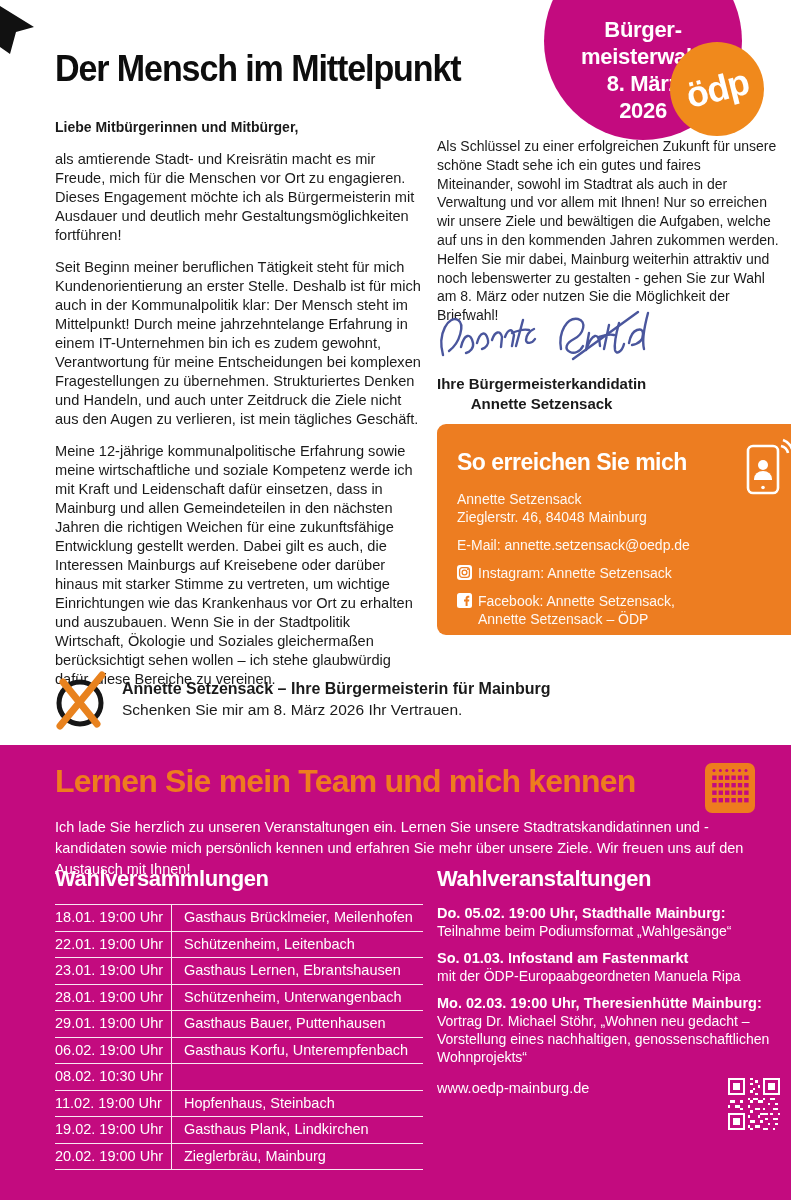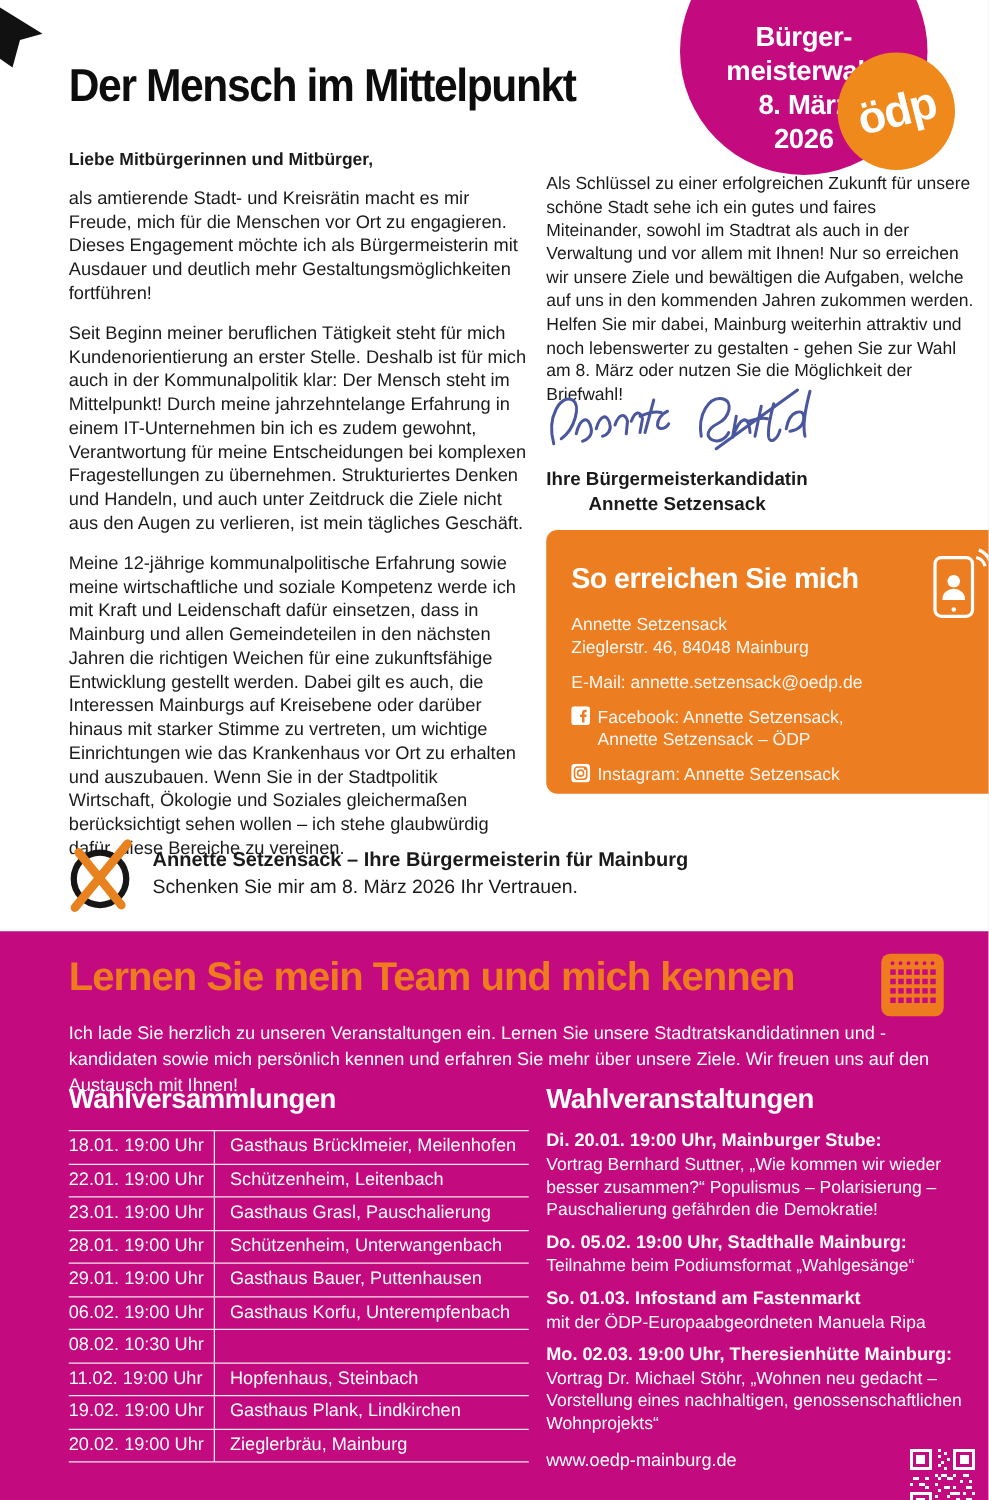"Facebook: Annette Setzensack," div.sns-row { order: before "Instagram: Annette Setzensack" -> after "Instagram: Annette Setzensack" }
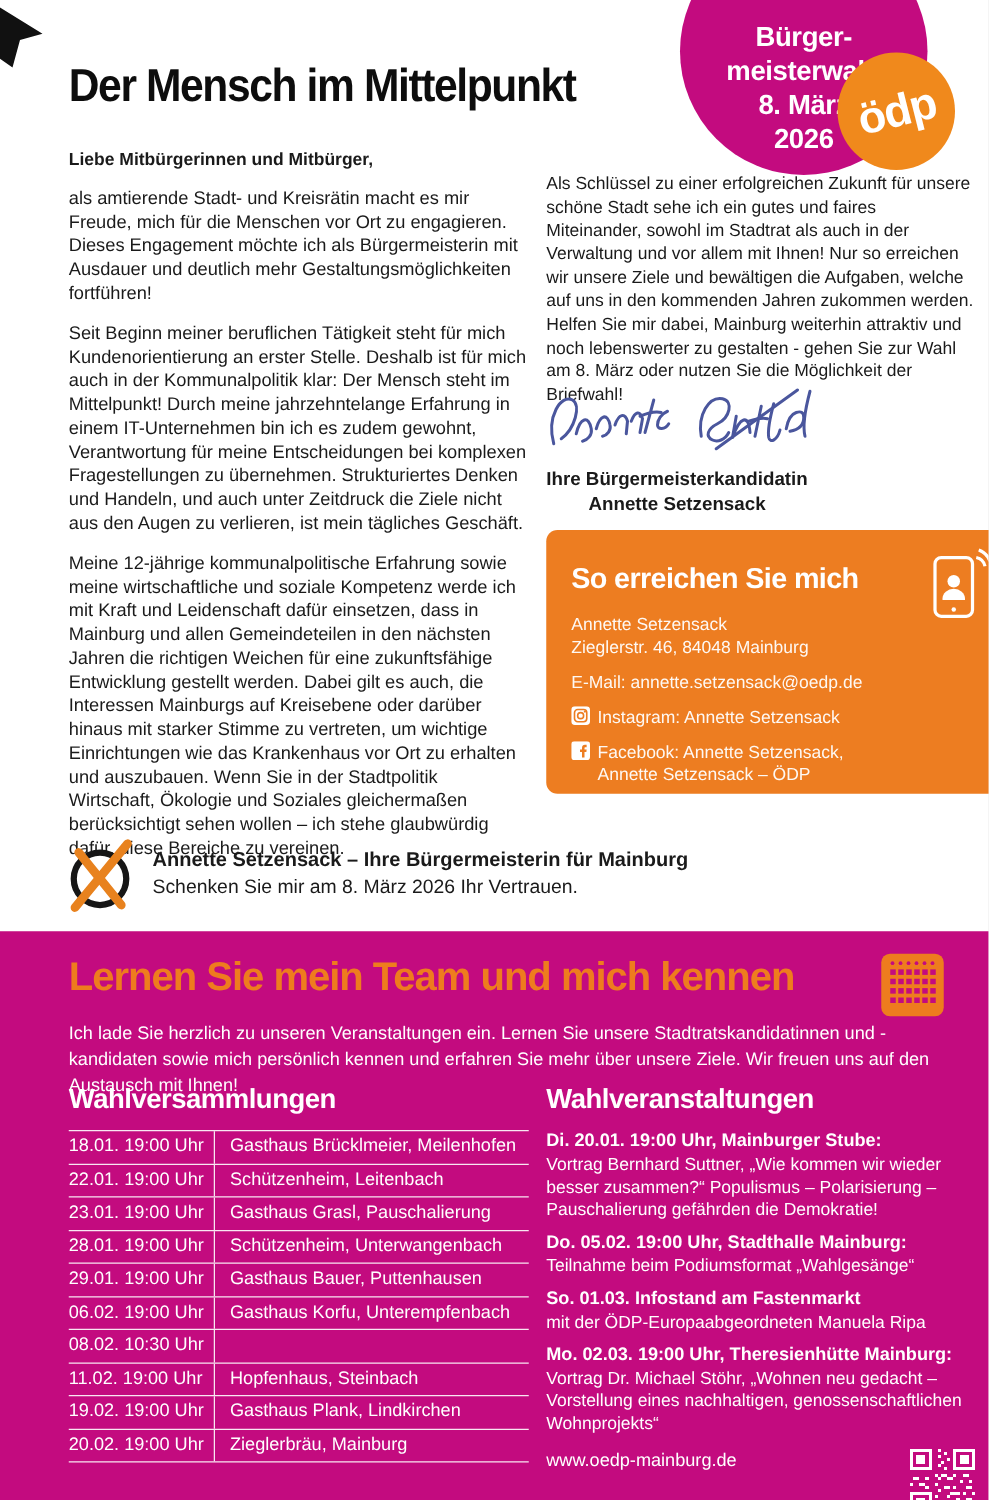"Di. 20.01. 19:00 Uhr, Mainburger" div.event { html: <div> <div>Di. 20.01. 19:00 Uhr, Mainburger Stube:</div> <div>Vortrag Bernhard Suttner, „Wie kommen wir wieder besser zusammen?“ Populismus – Polarisierung – Pauschalierung gefährden die Demokratie!</div> </div> -> none }
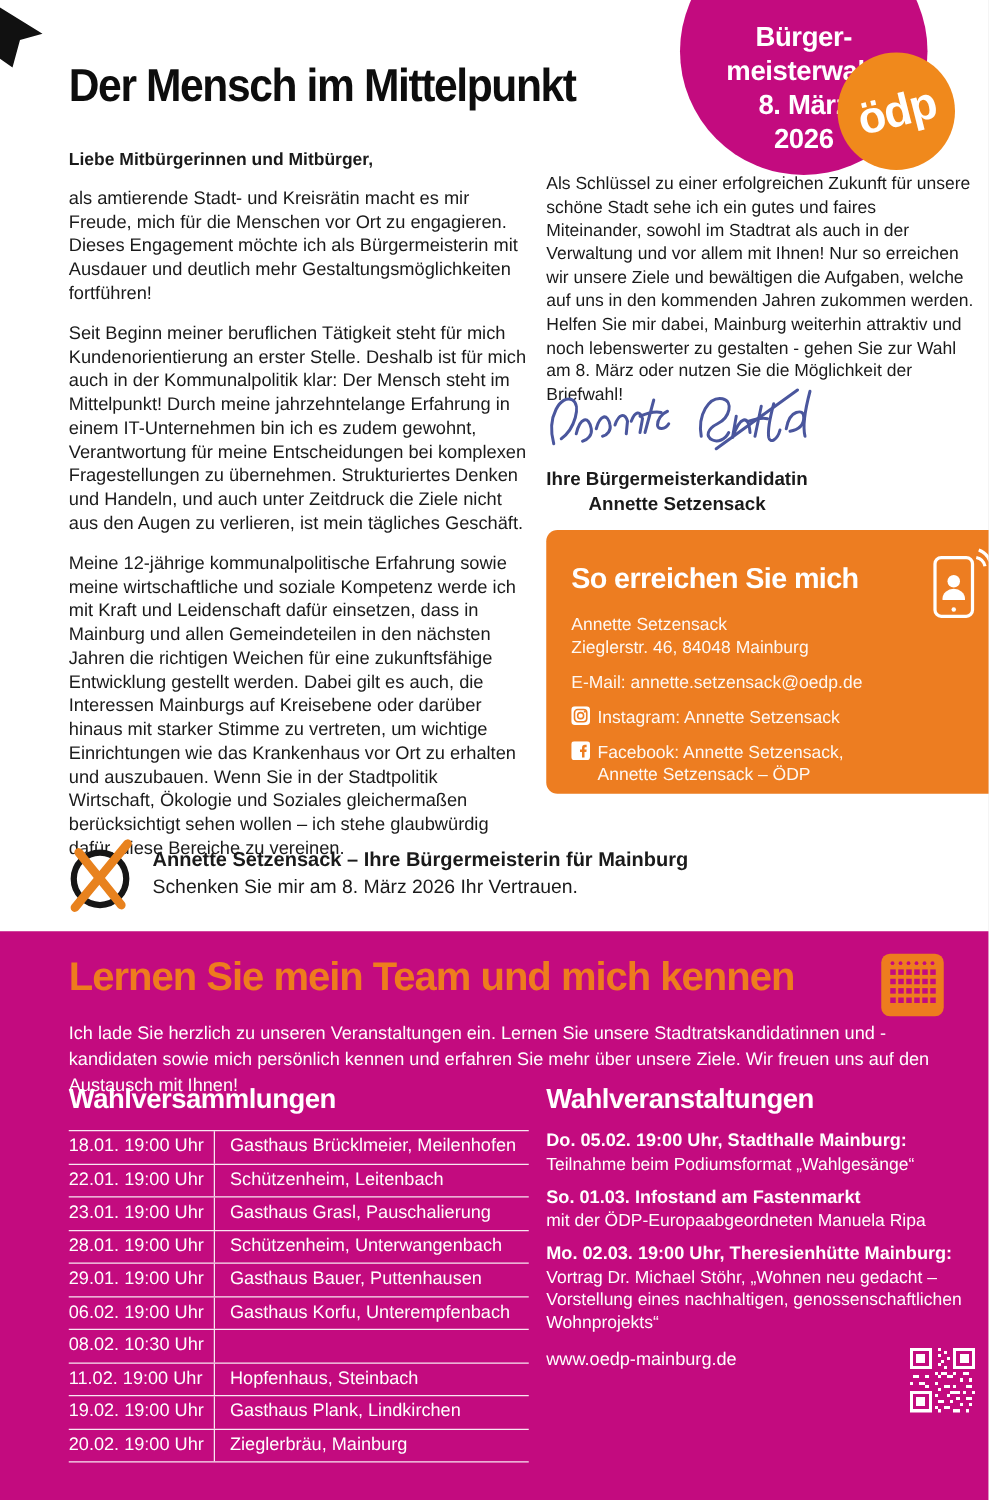"Gasthaus Grasl, Pauschalierung" div.mvenue { text: Grasl, Pauschalierung -> Lernen, Ebrantshausen }
